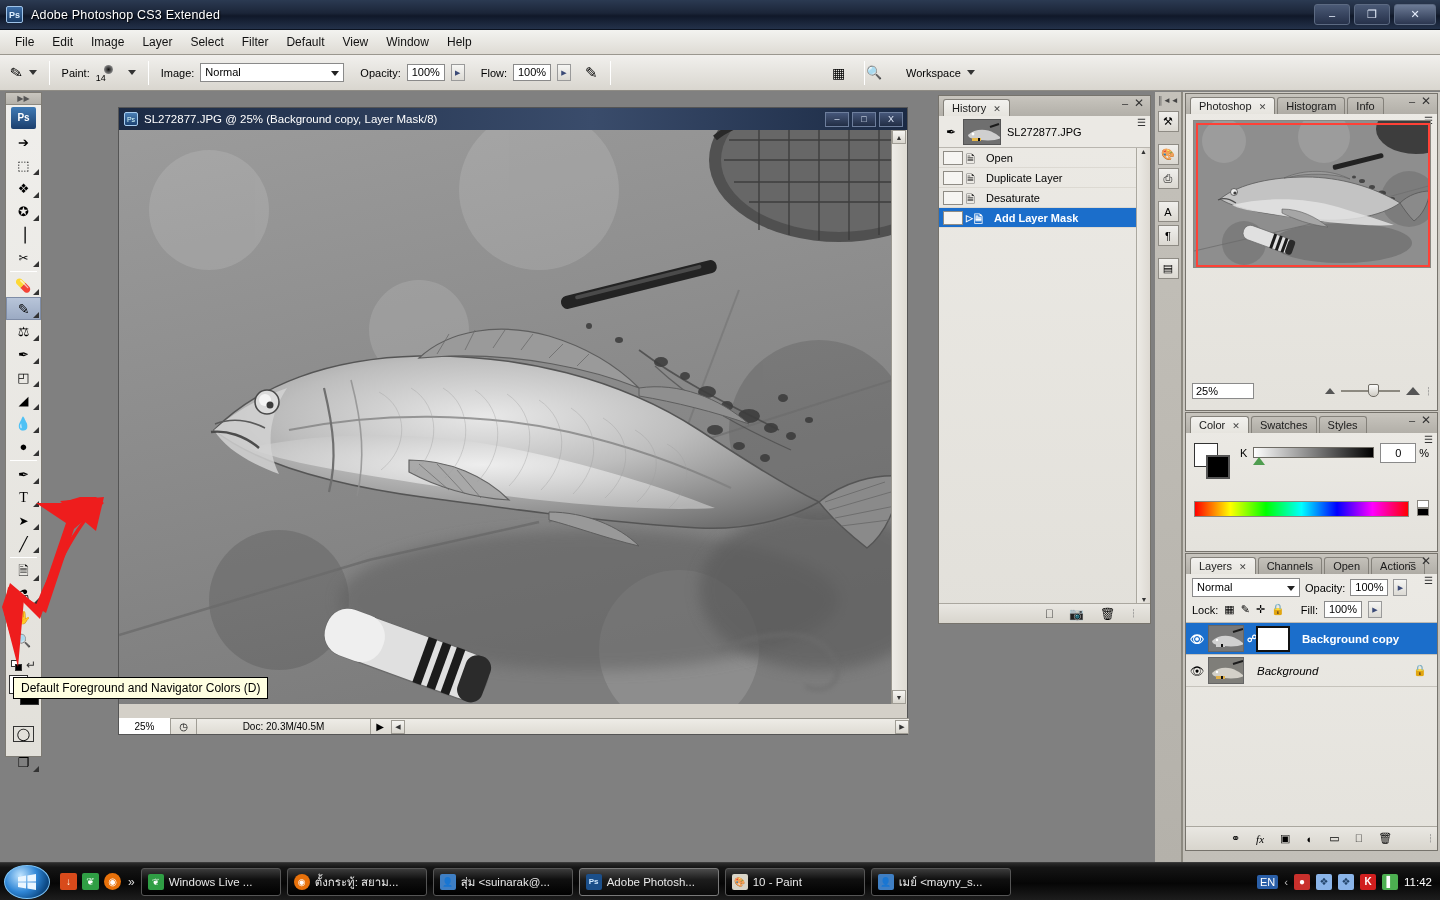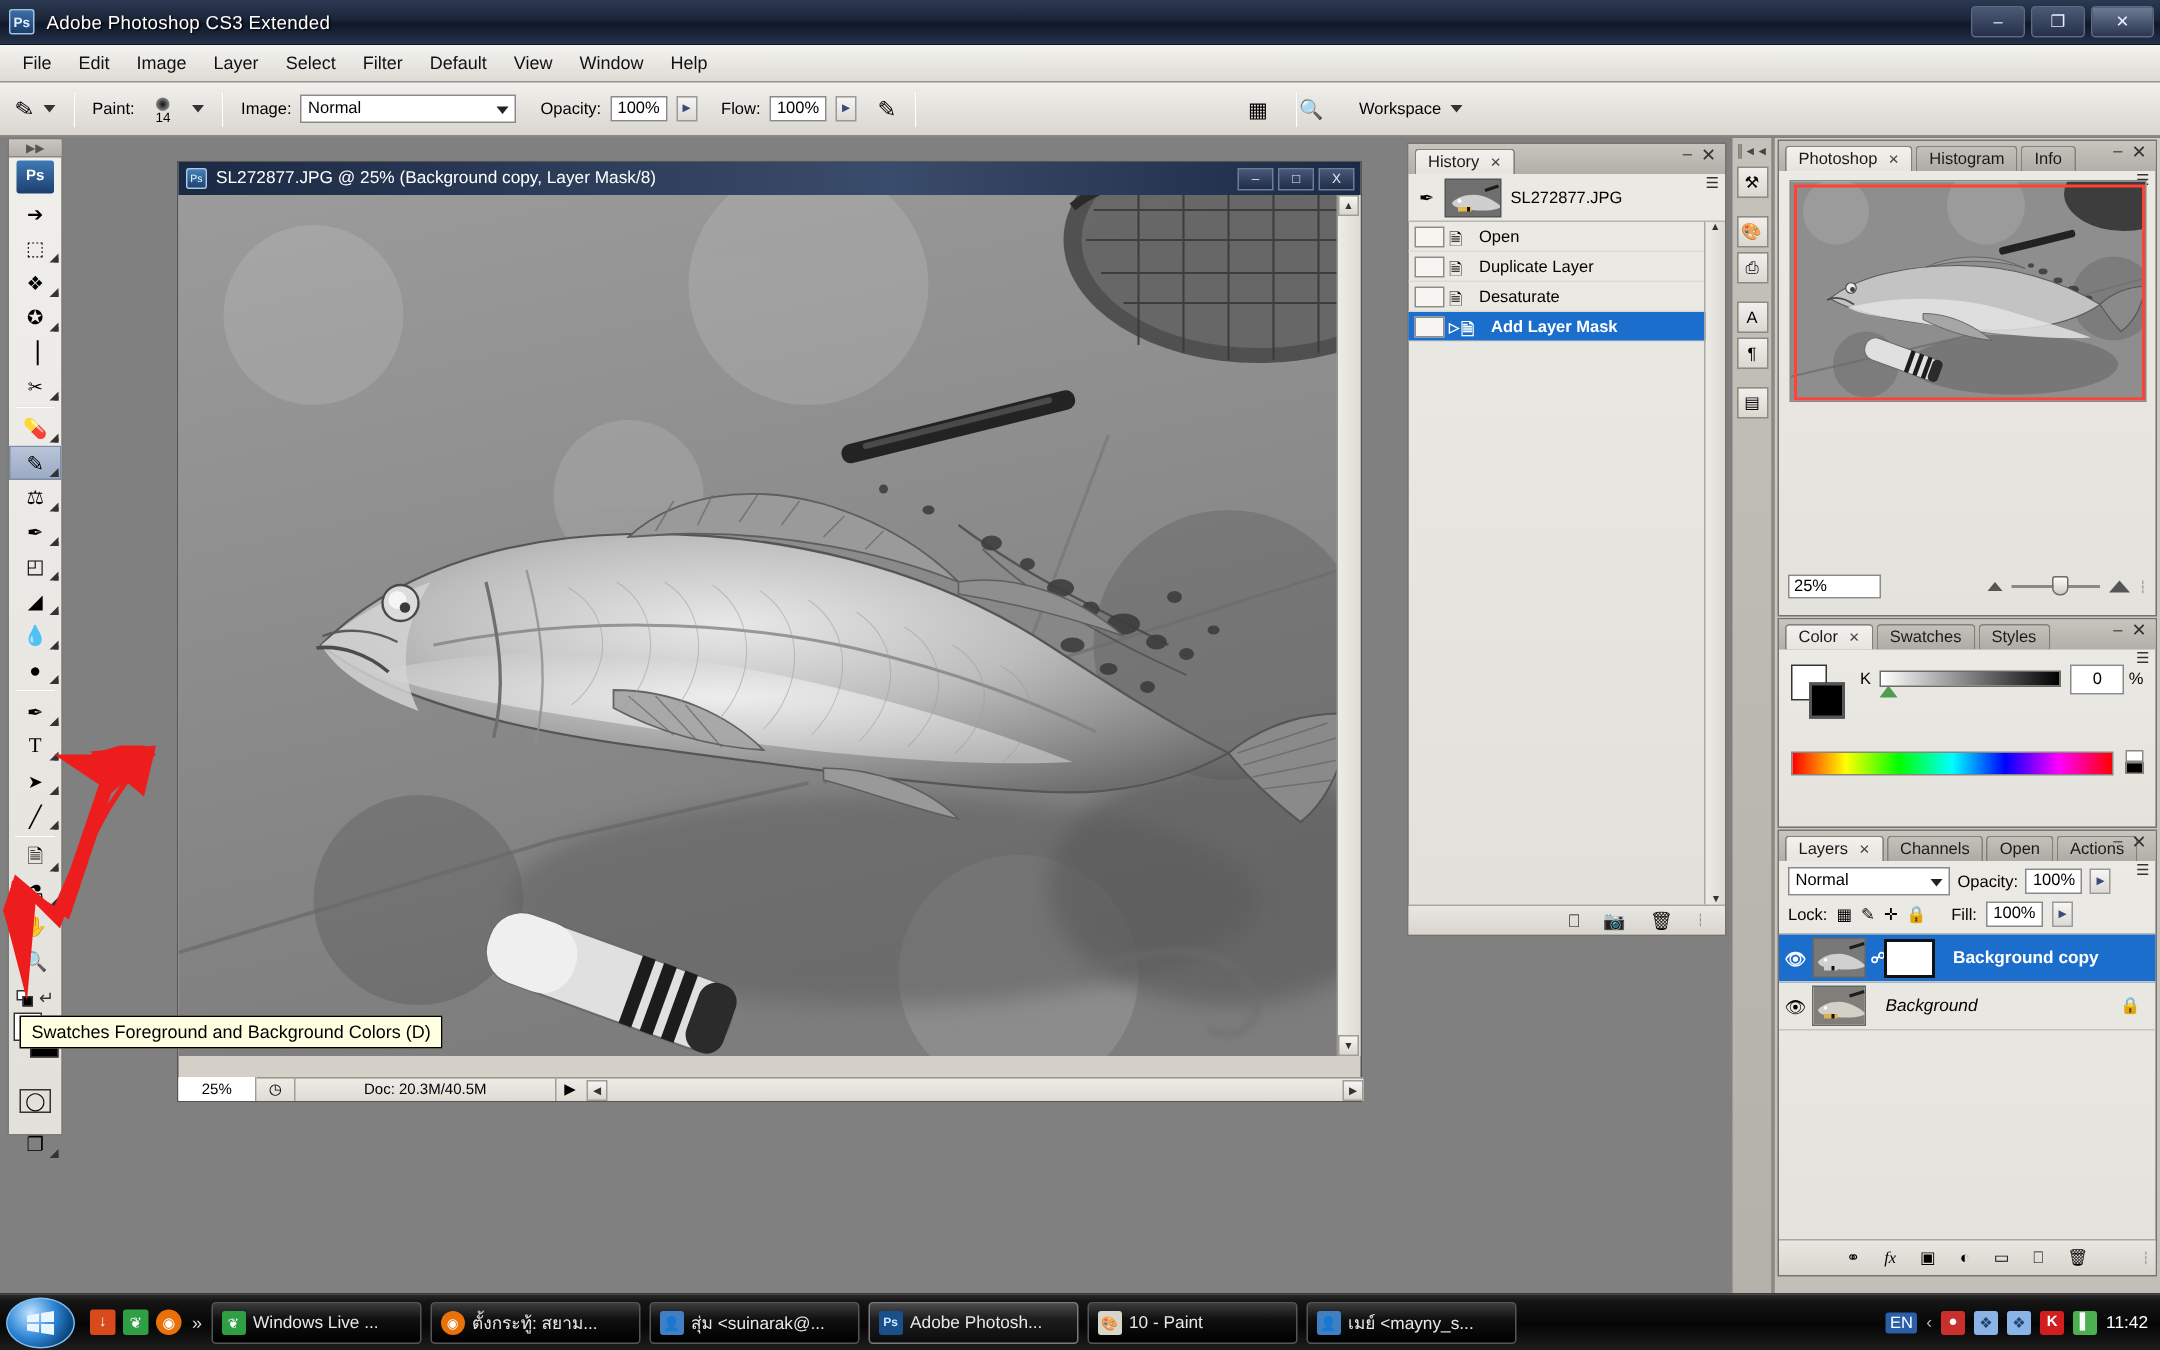"14" div { text-align: center -> left }
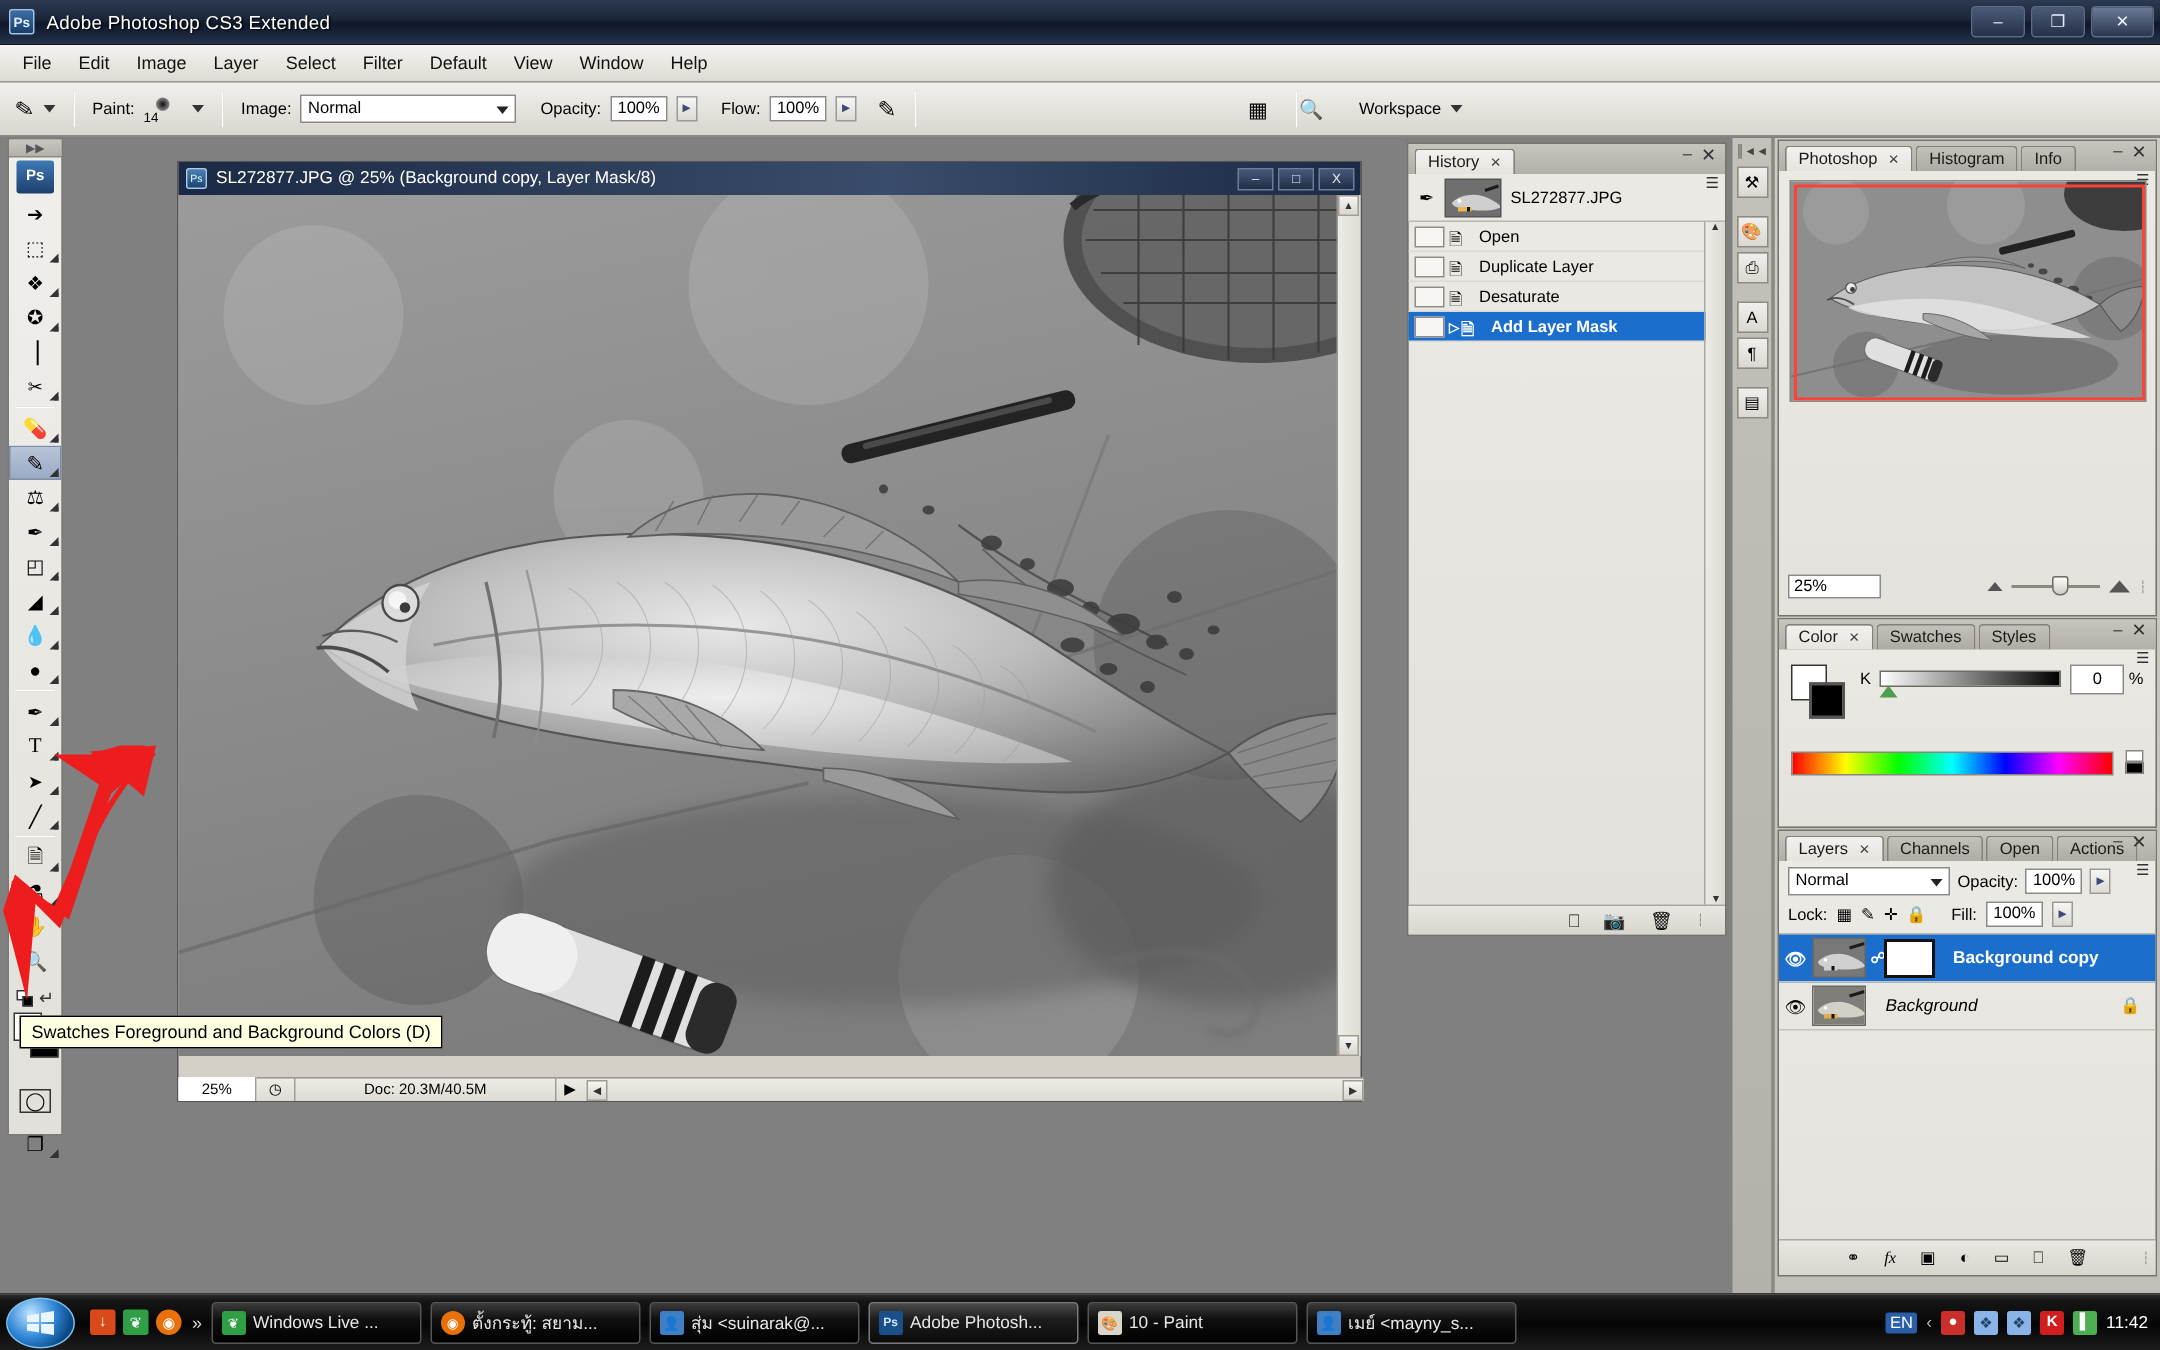"Swatches Foreground and Background" div { text: Swatches Foreground and Background -> Default Foreground and Navigator }
